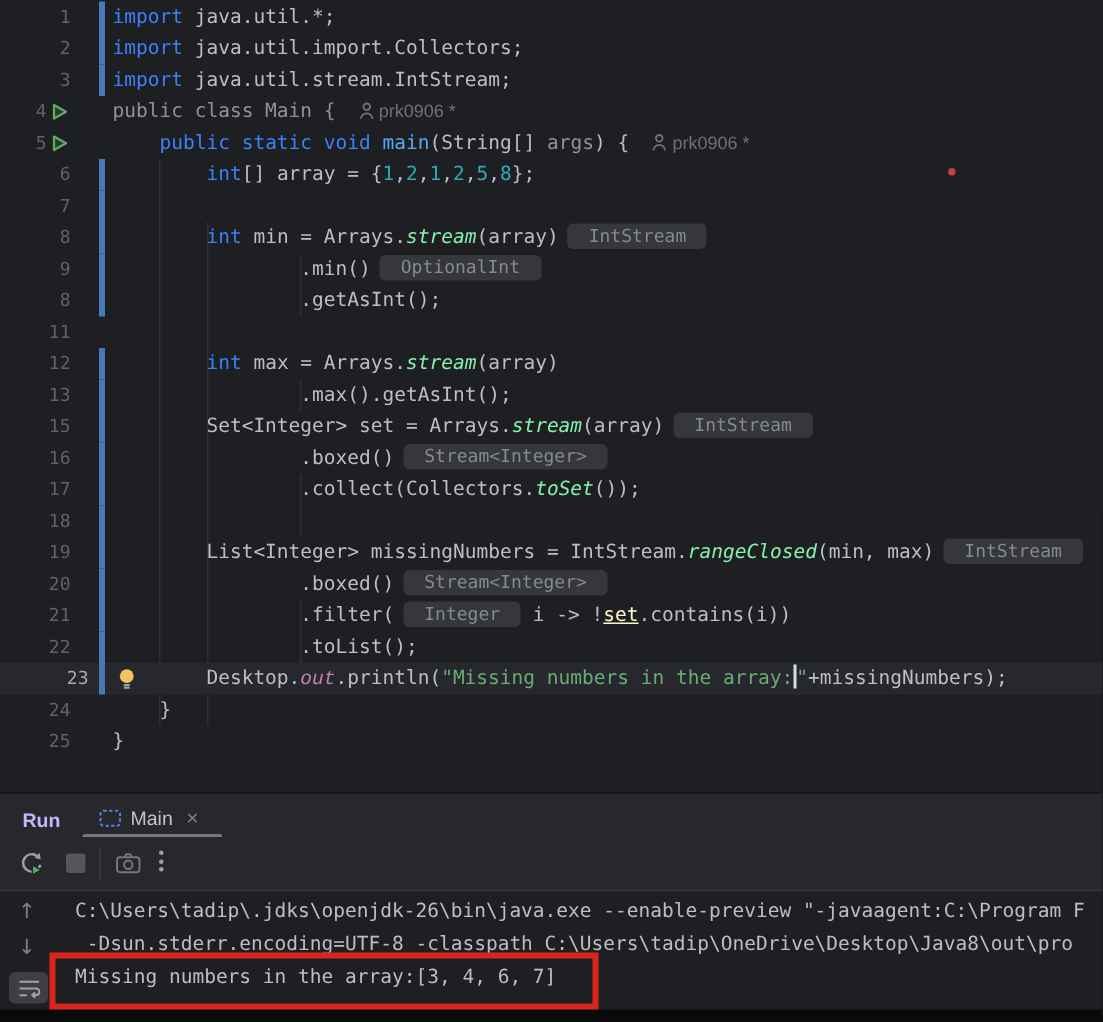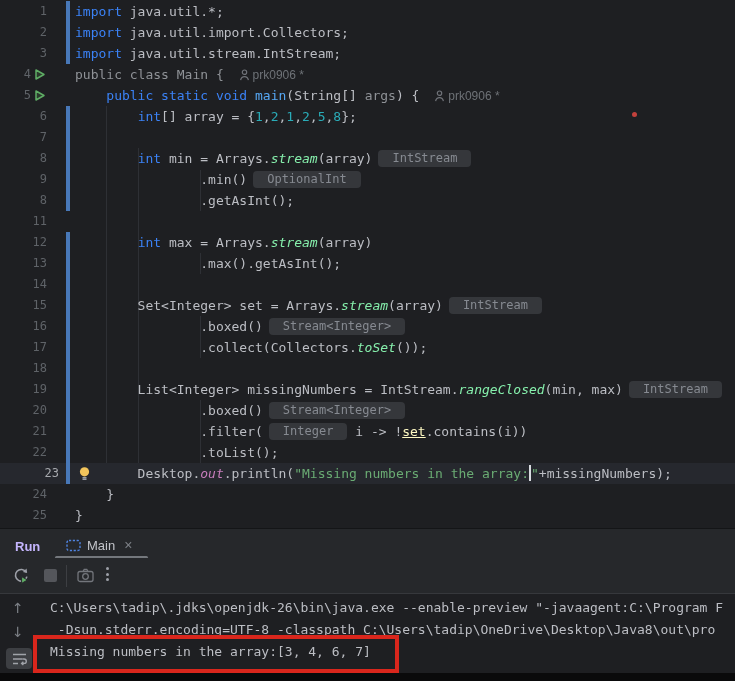"14" div.code-line { html: <div><span>14</span><div></div><span></span></div> -> none }
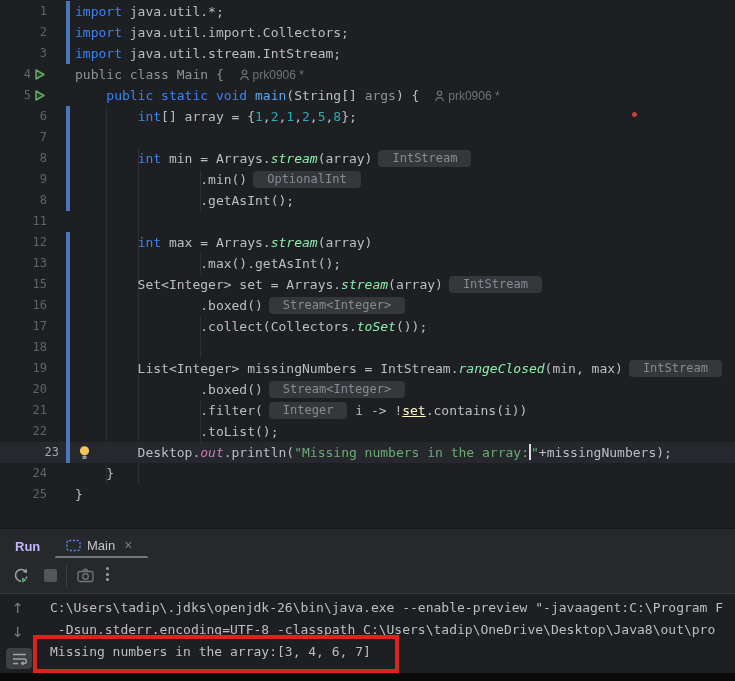"out" .s-field { font-family: none -> Liberation Mono, monospace }
